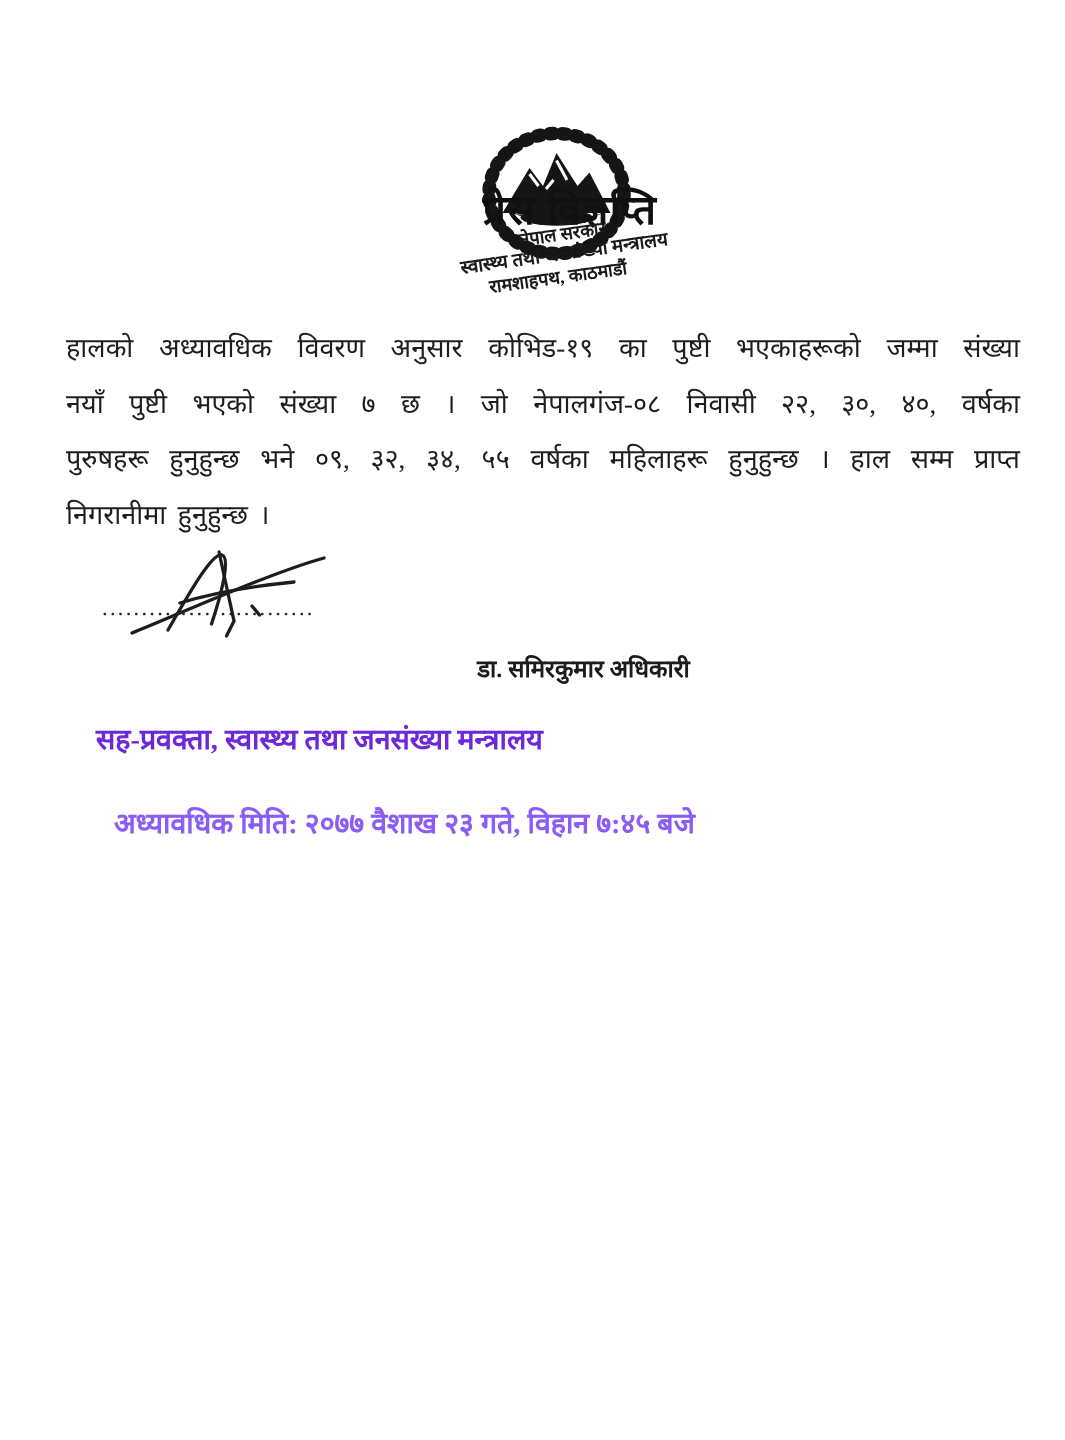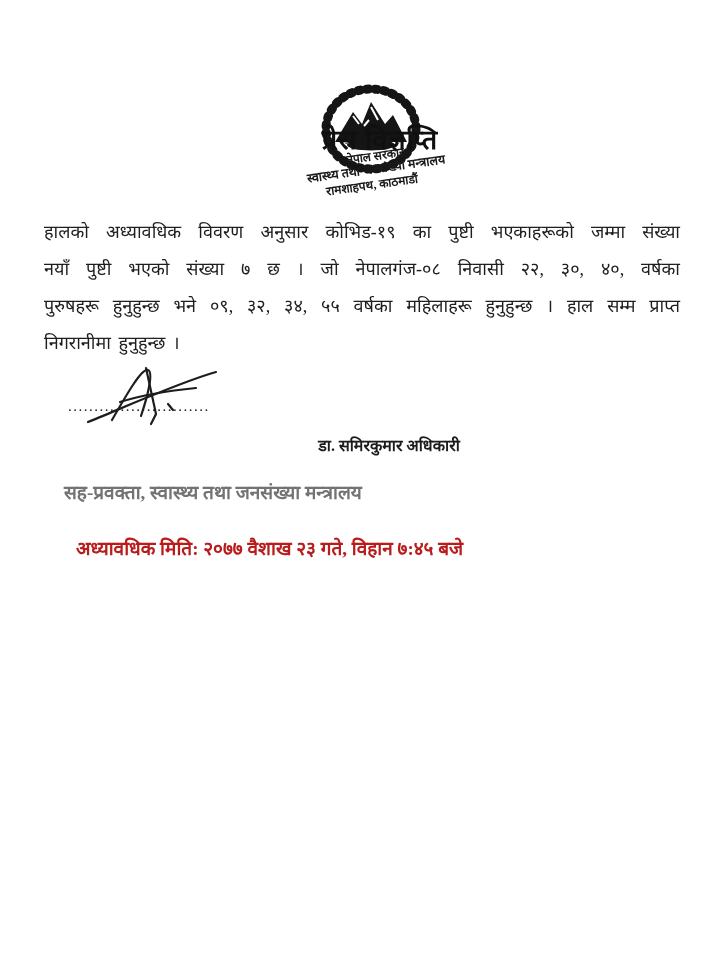"सह-प्रवक्ता, स्वास्थ्य तथा जनसंख्या" .sig-title { color: #737373 -> #6d28d9 }
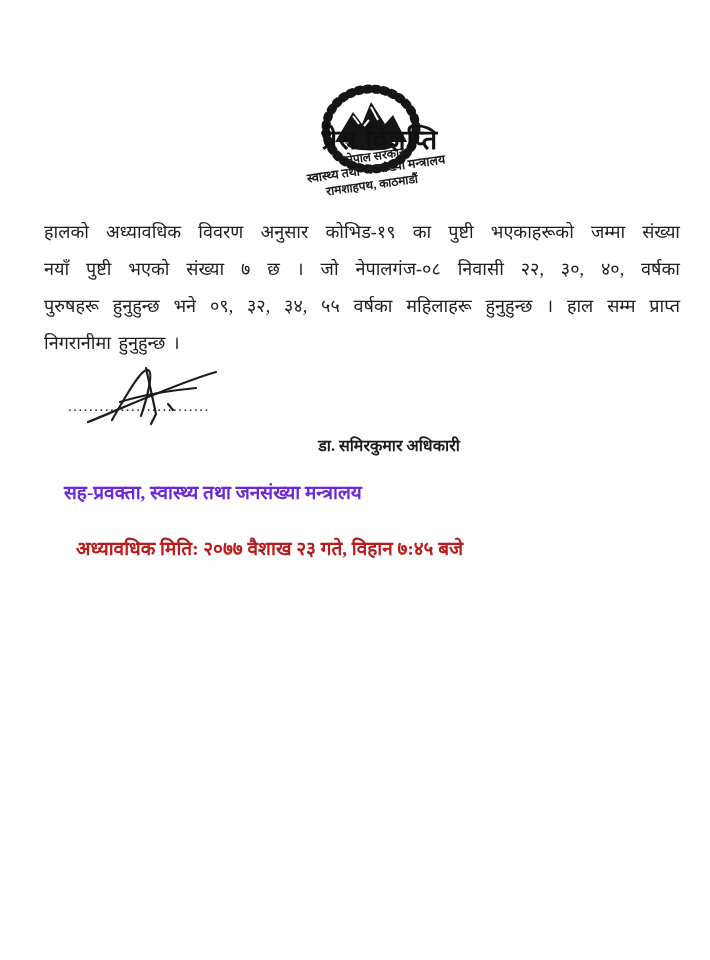"अध्यावधिक मिति: २०७७ वैशाख २३" .date-line { color: #b91c1c -> #8b5cf6 }
